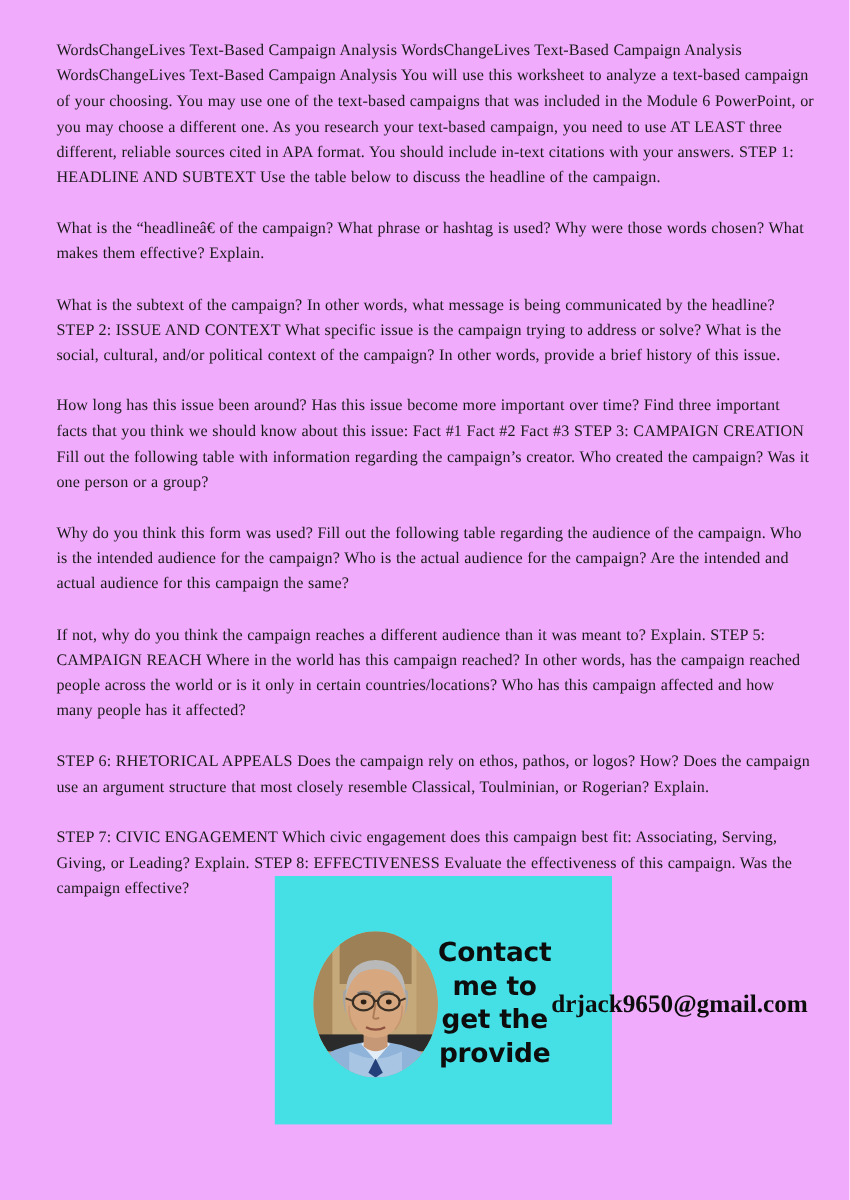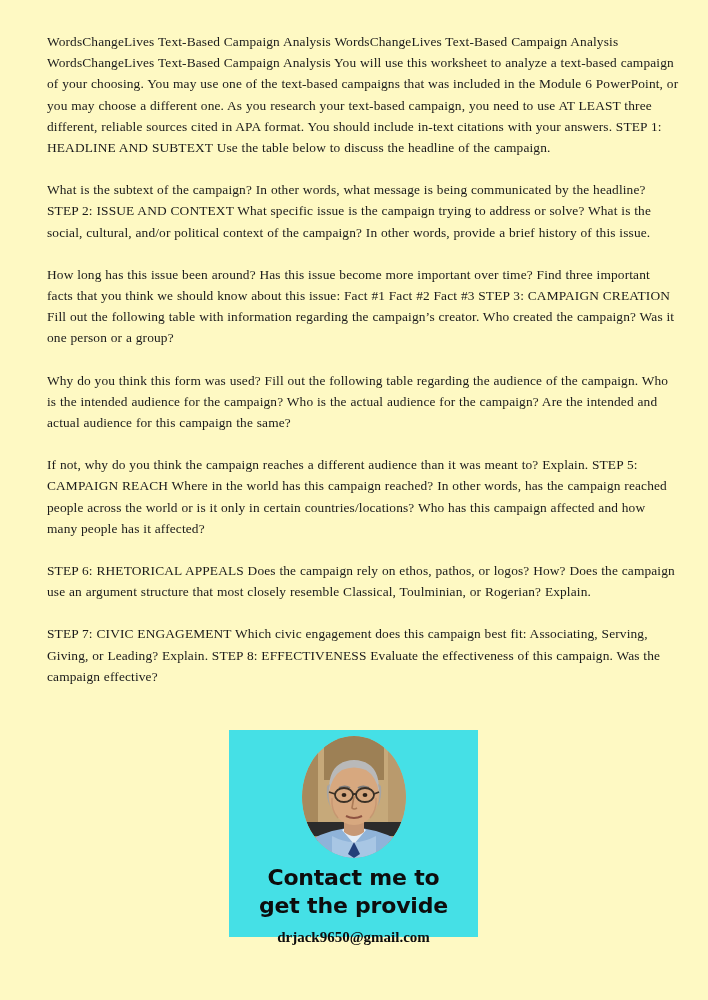"WordsChangeLives Text-Based Campaign" .page { background: #fef9c3 -> #f0abfc }
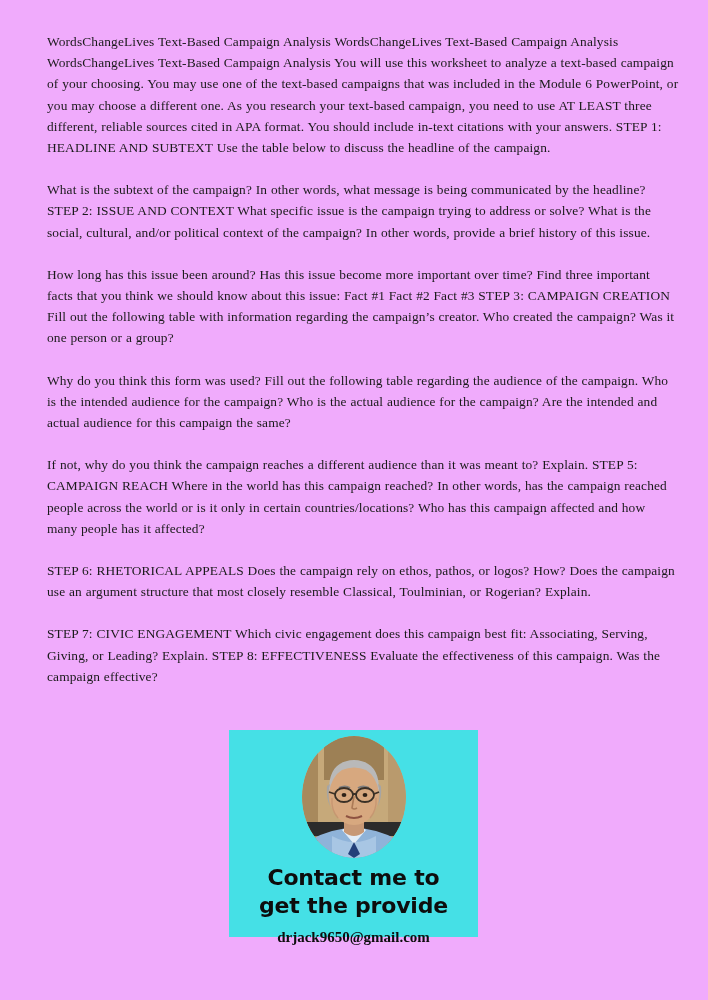"What is the “headlineâ€ of" p.para { html: none -> <p>What is the “headlineâ€ of the campaign? What phrase or hashtag is used? Why were those words chosen? What makes them effective? Explain.</p> }
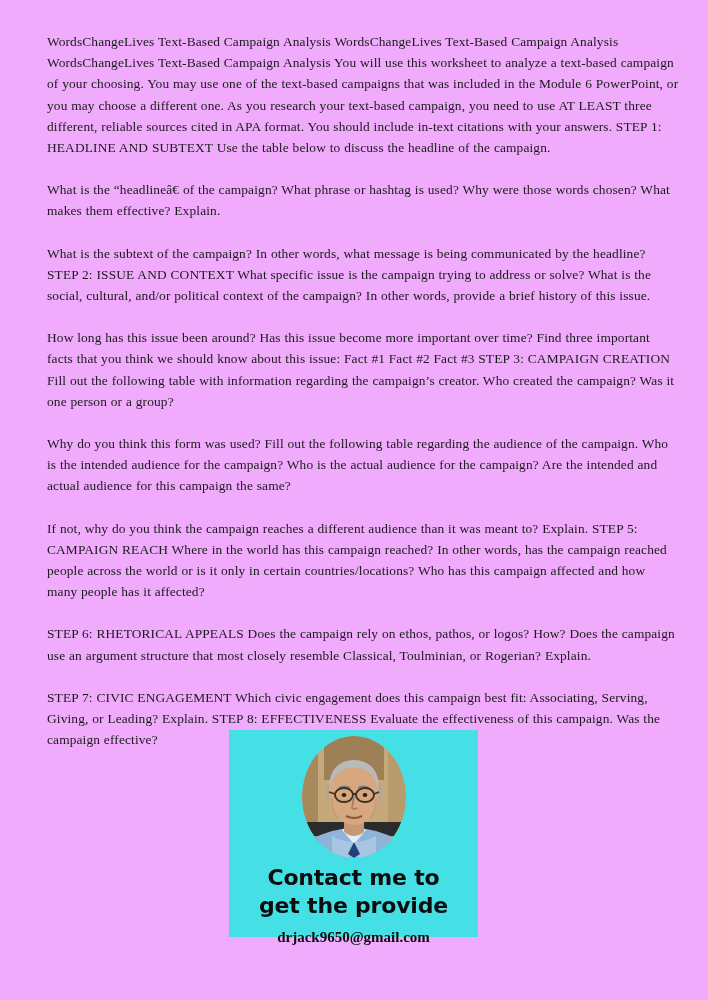"Contact me to" .overlay { flex-direction: column -> row; padding-left: none -> 32px }
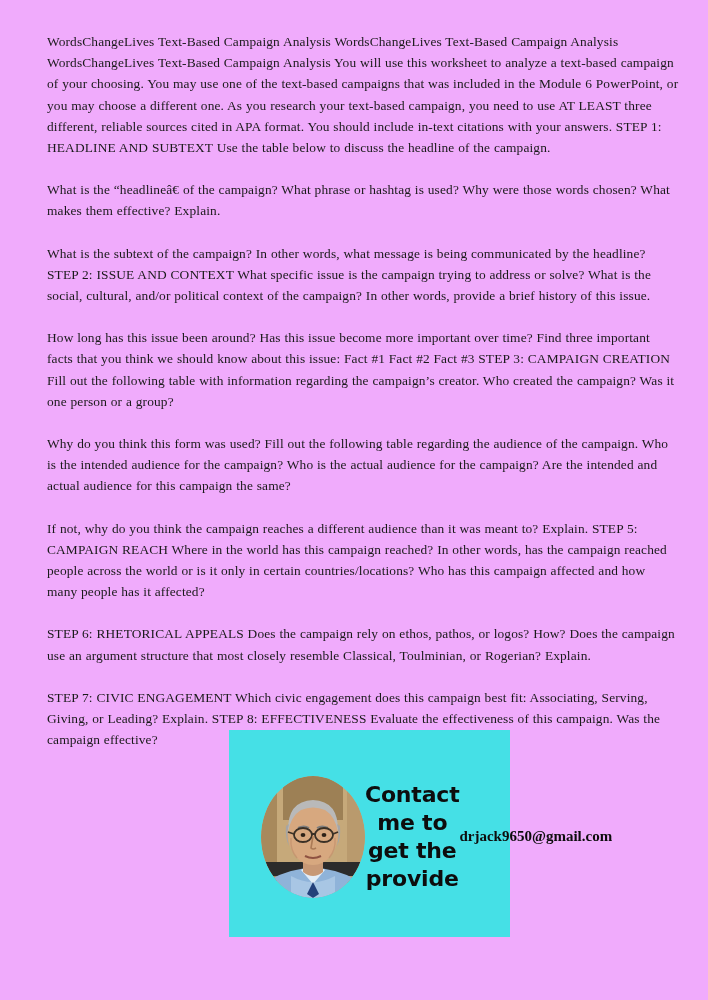"drjack9650@gmail.com" .overlay-email { font-size: 15px -> 21px }
